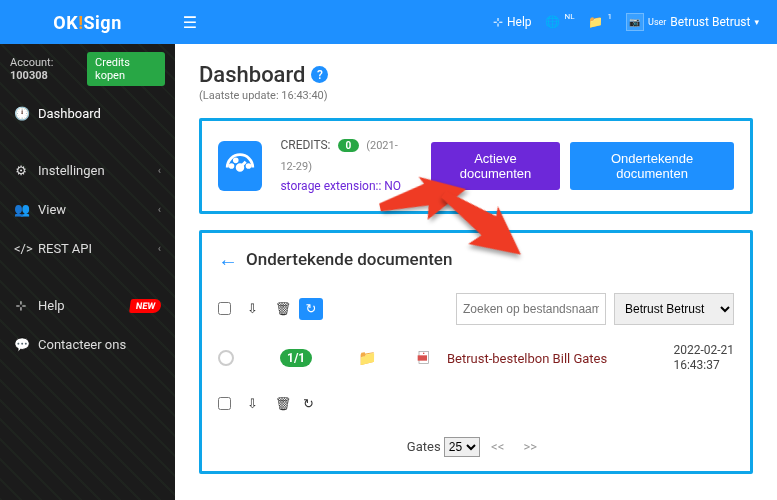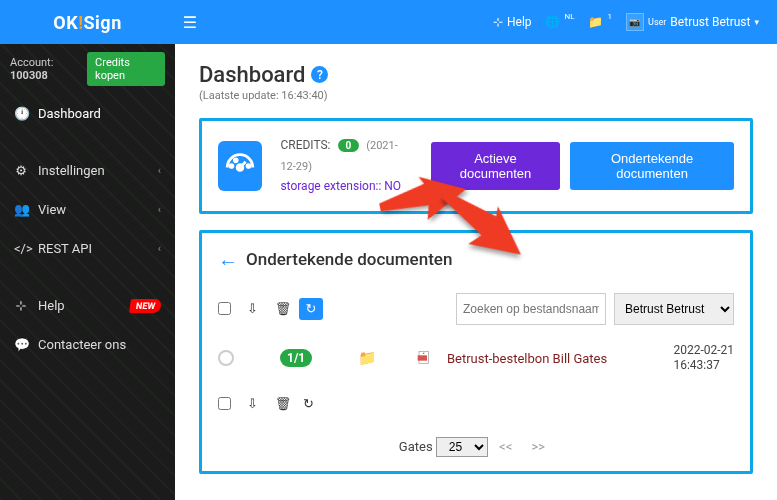"25" .pager select { padding: 1px 8px -> 1px 0 }
